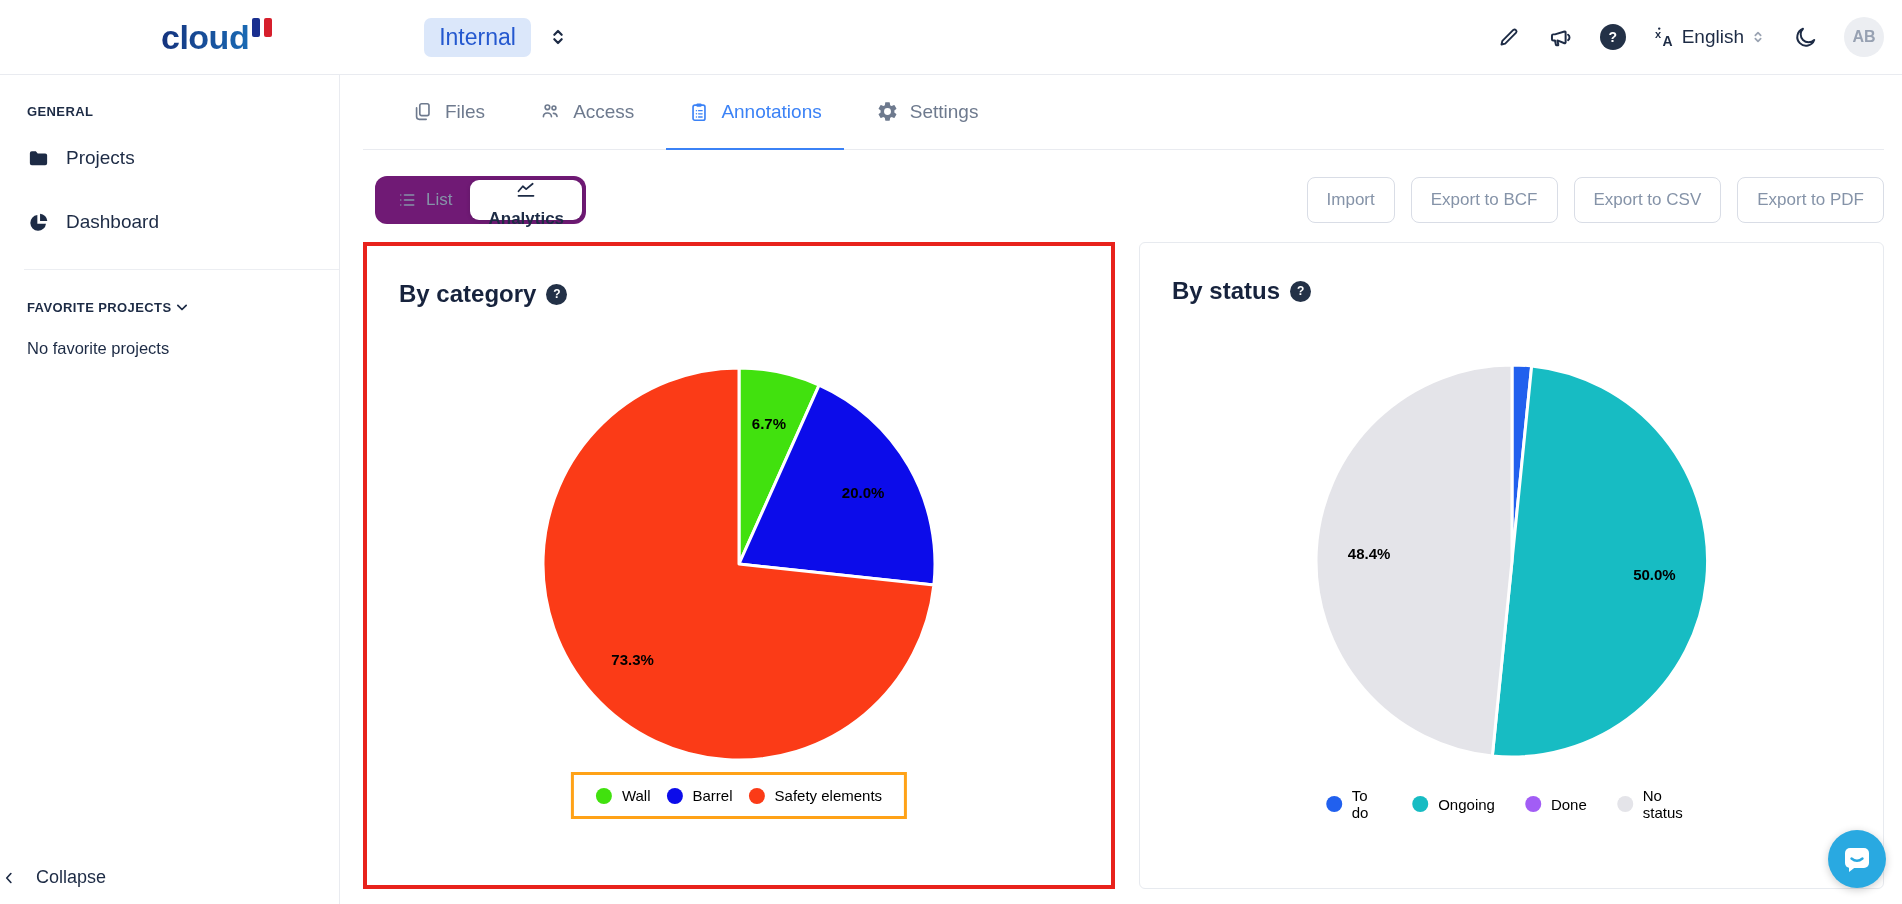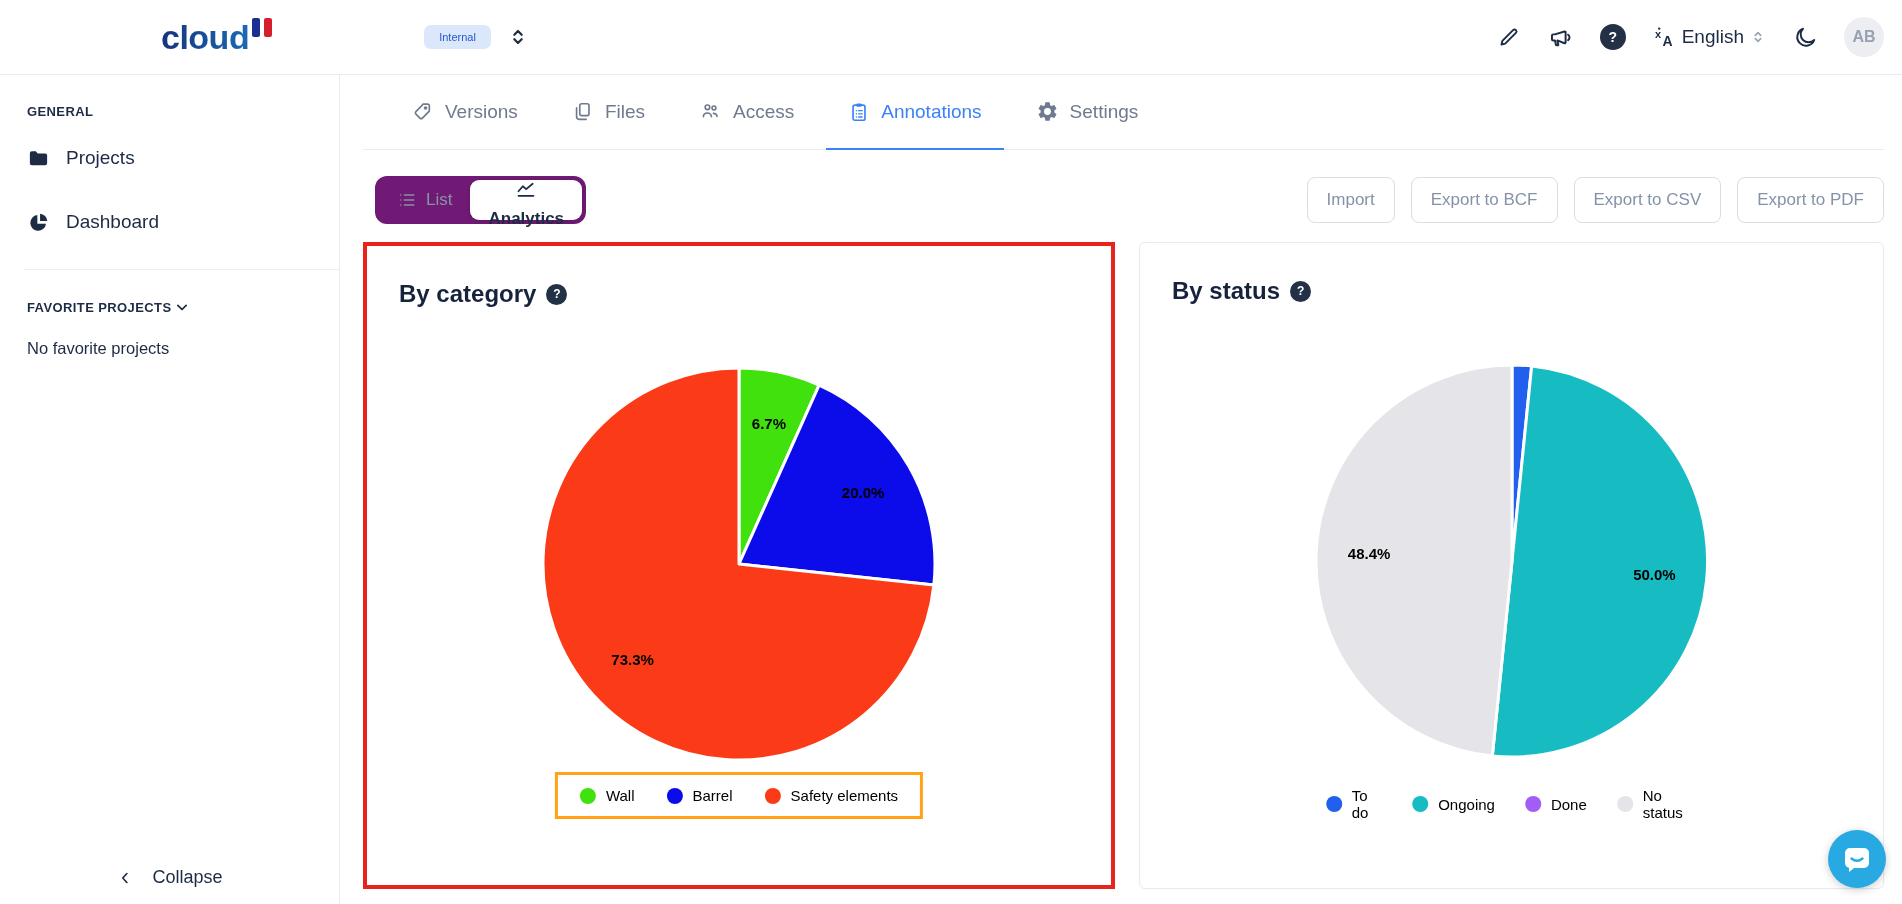"Internal" .workspace-chip { font-size: 11px -> 23px }
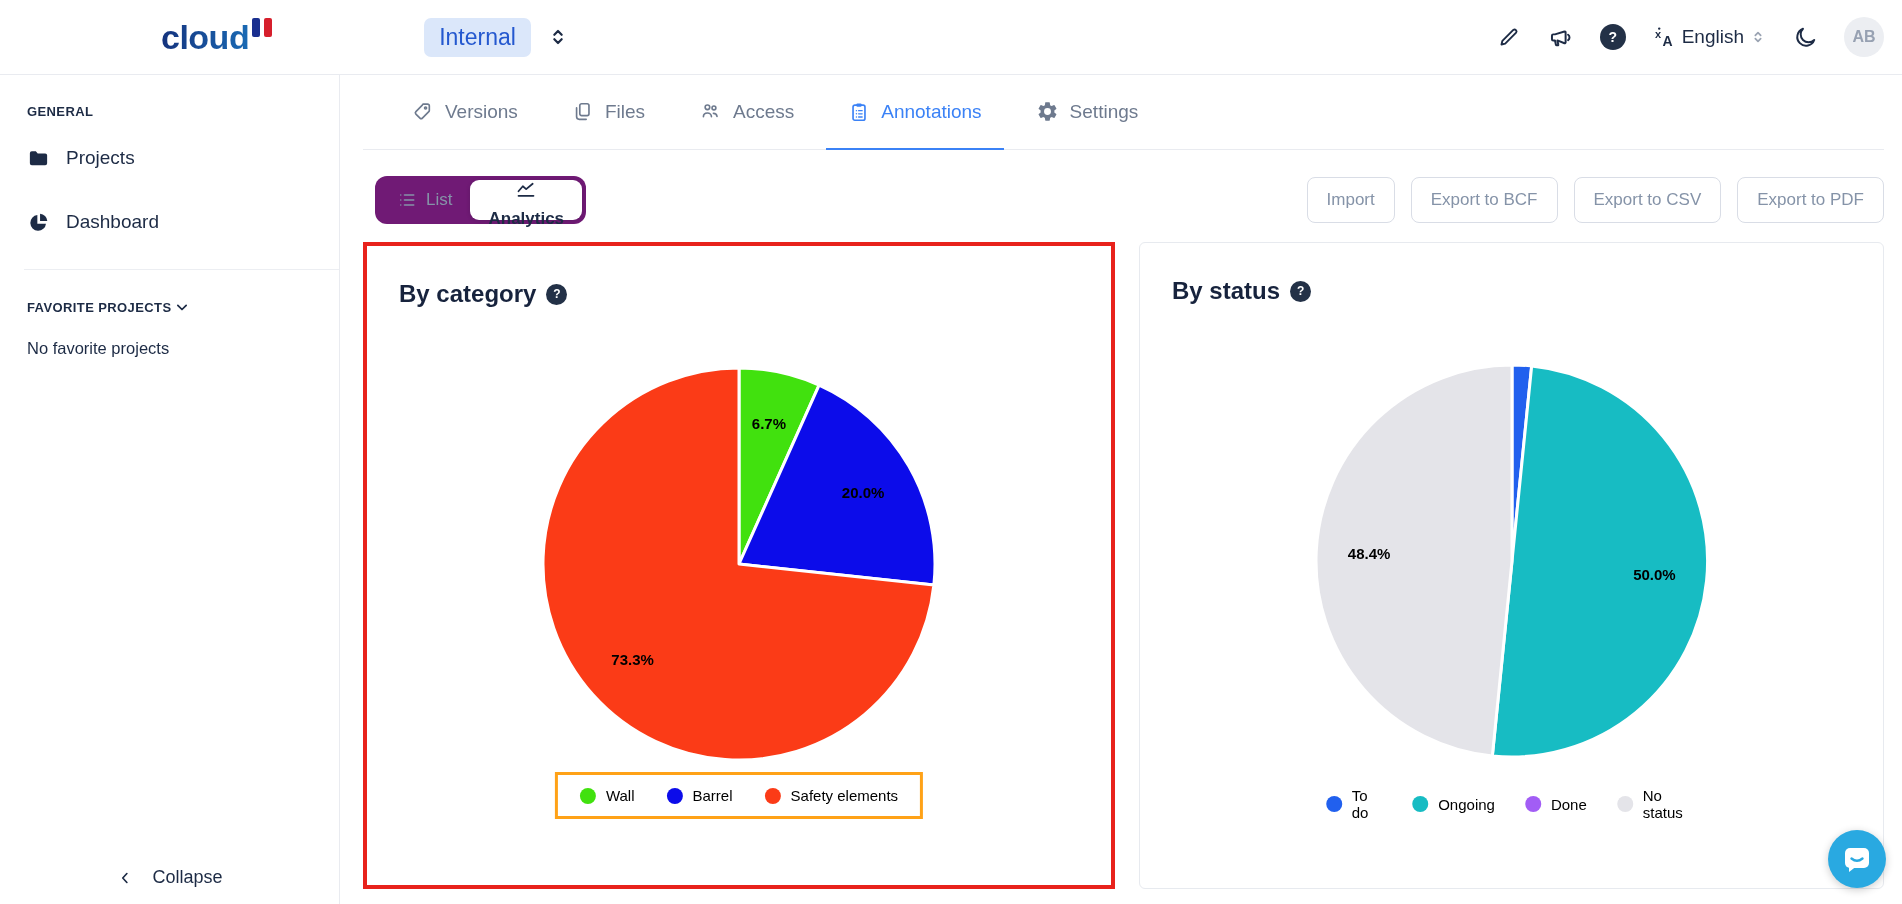"Versions" div.tab { html: <div> <svg> <path></path> <circle></circle> </svg> <span>Versions</span> </div> -> none }
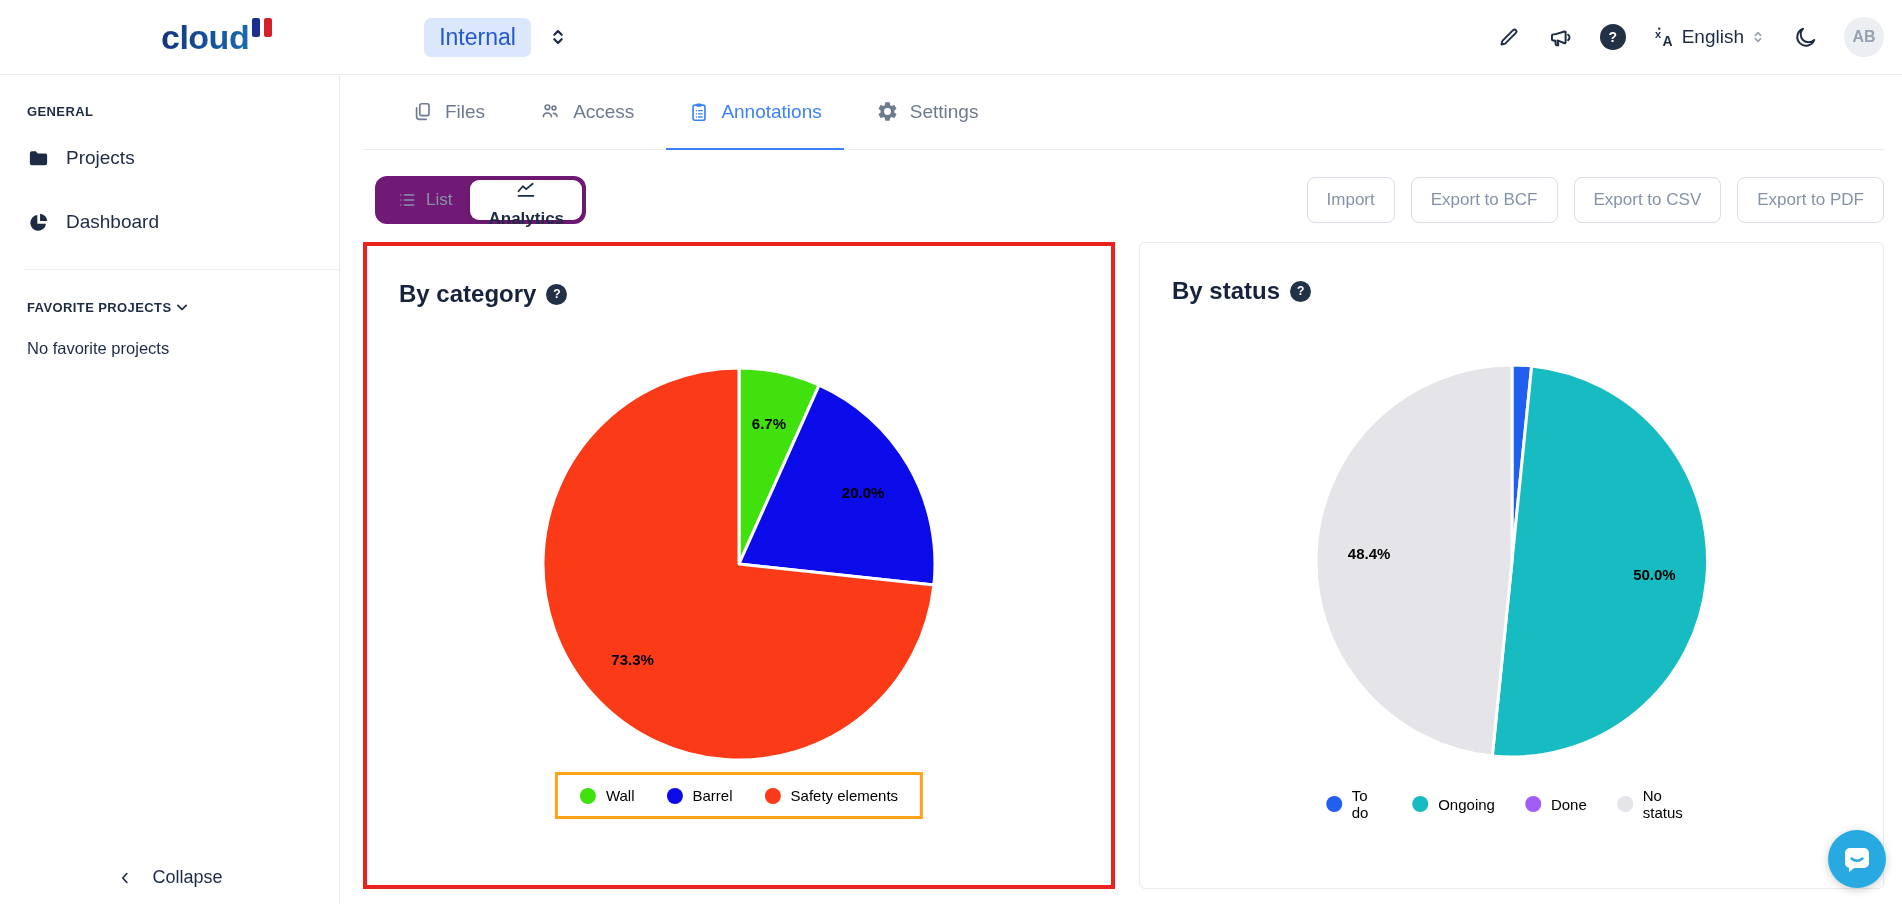"Wall" .legend-category { gap: 32px -> 16px }
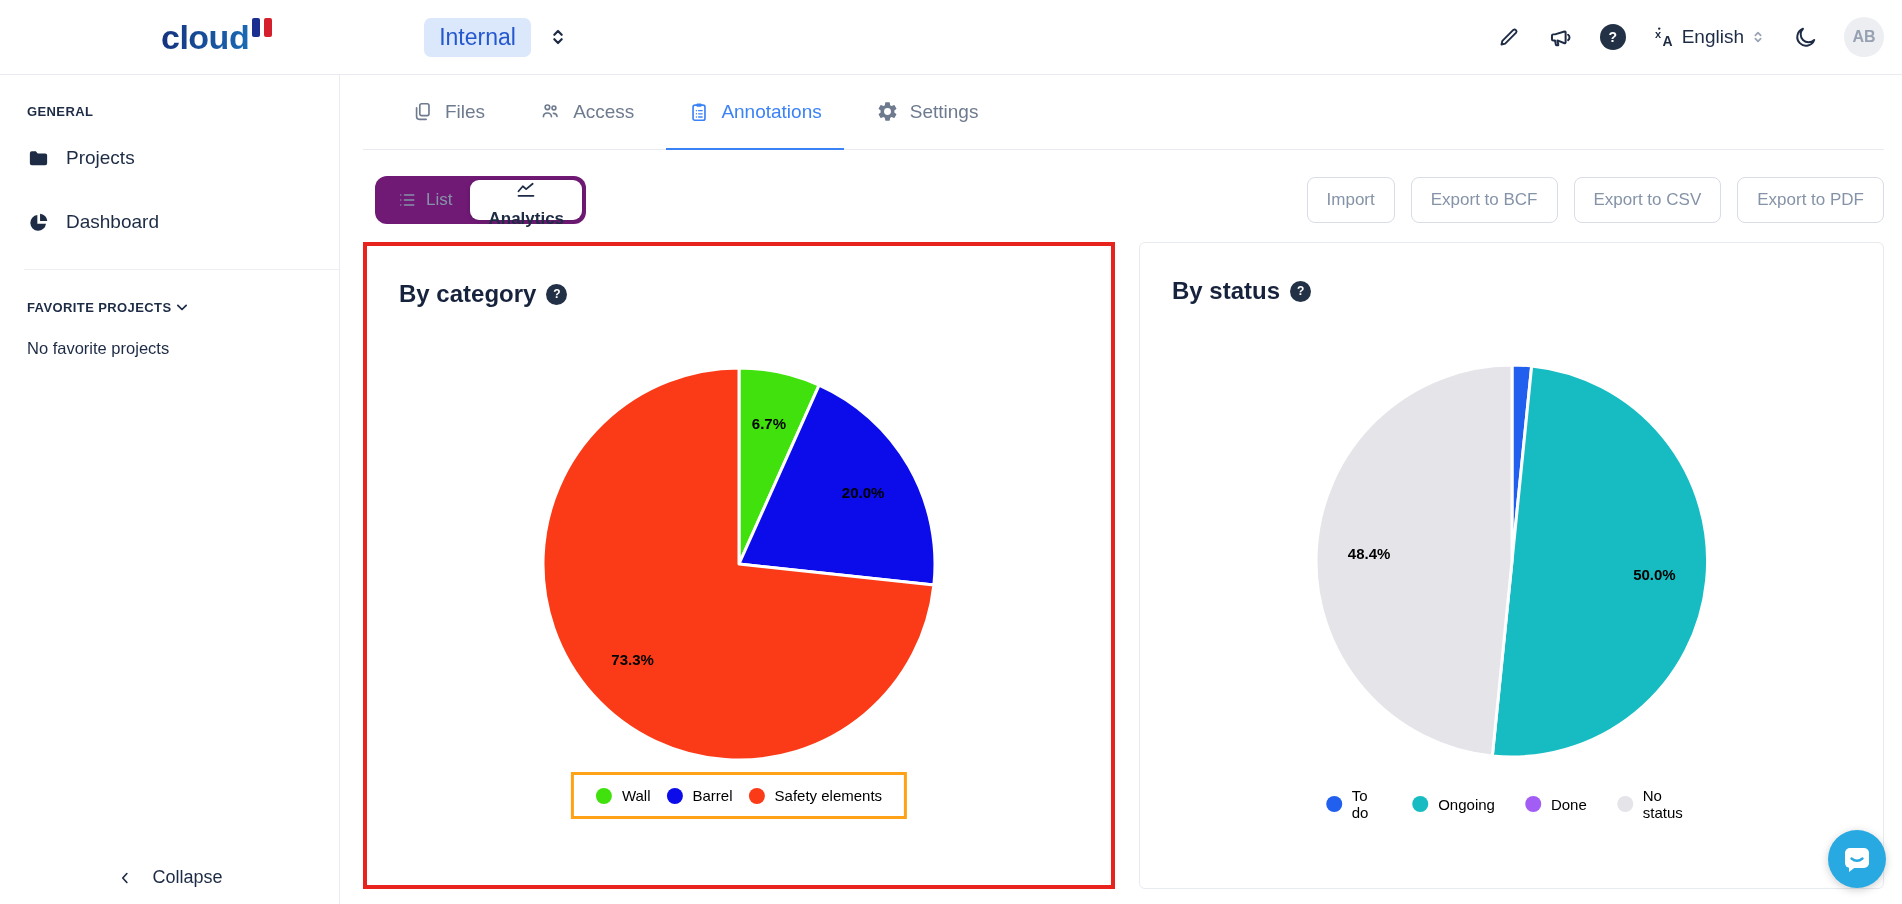"Collapse" .collapse-btn { justify-content: center -> none }
